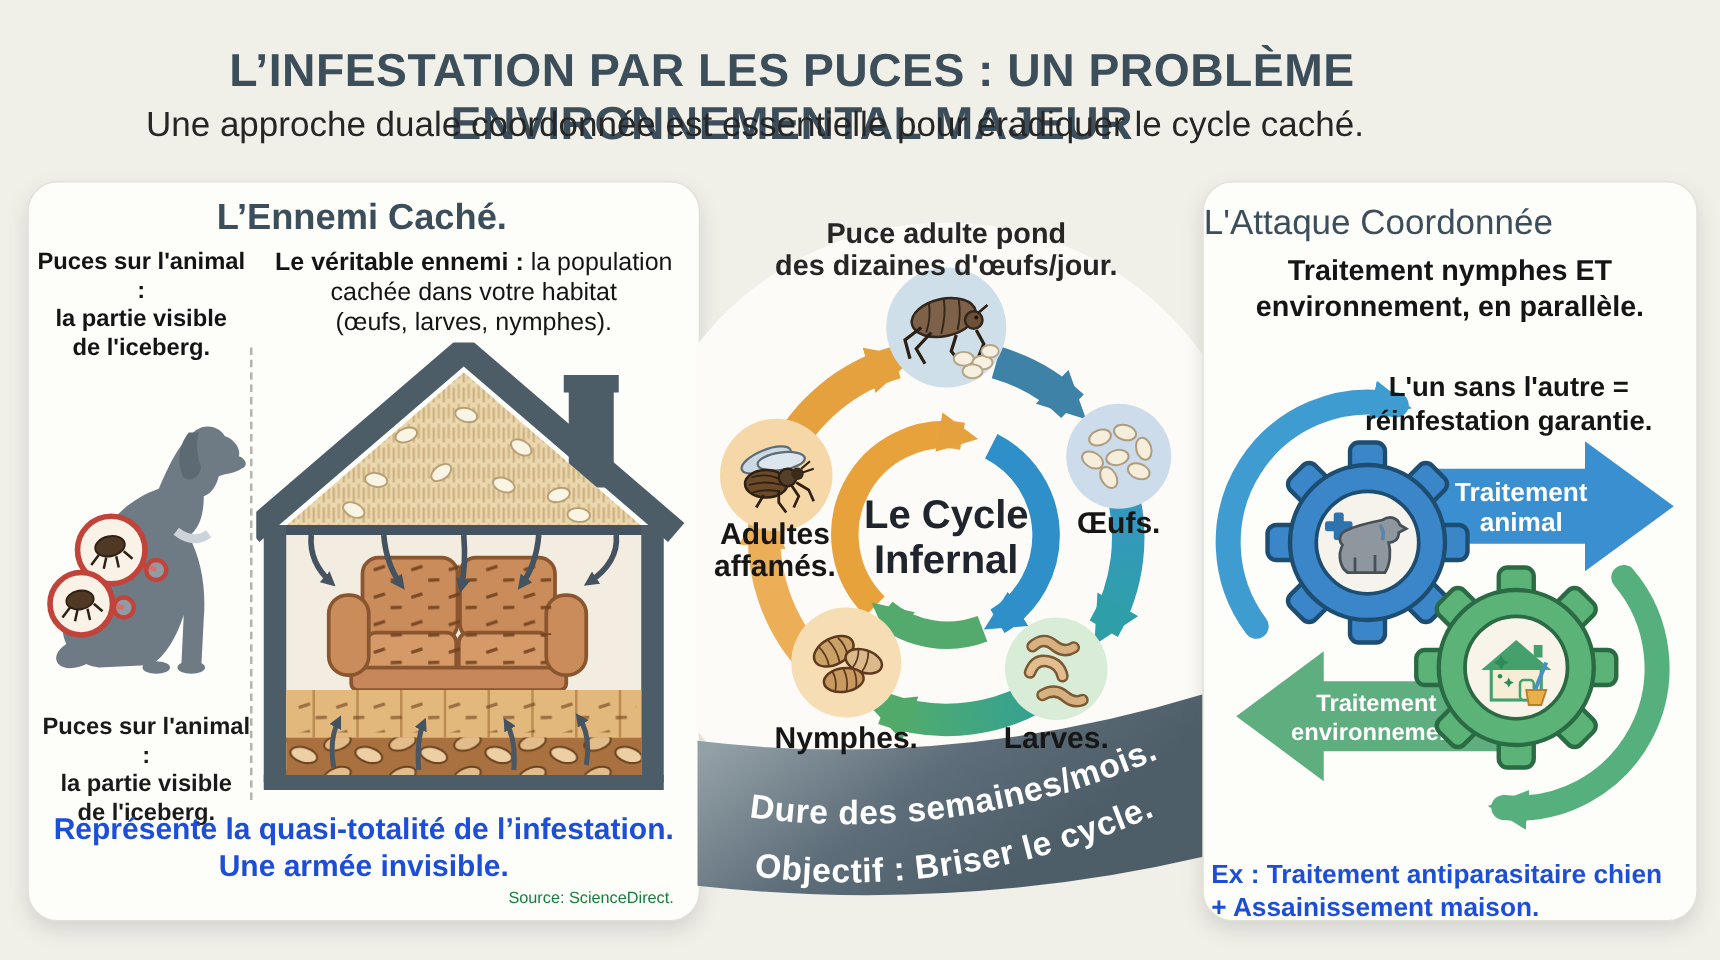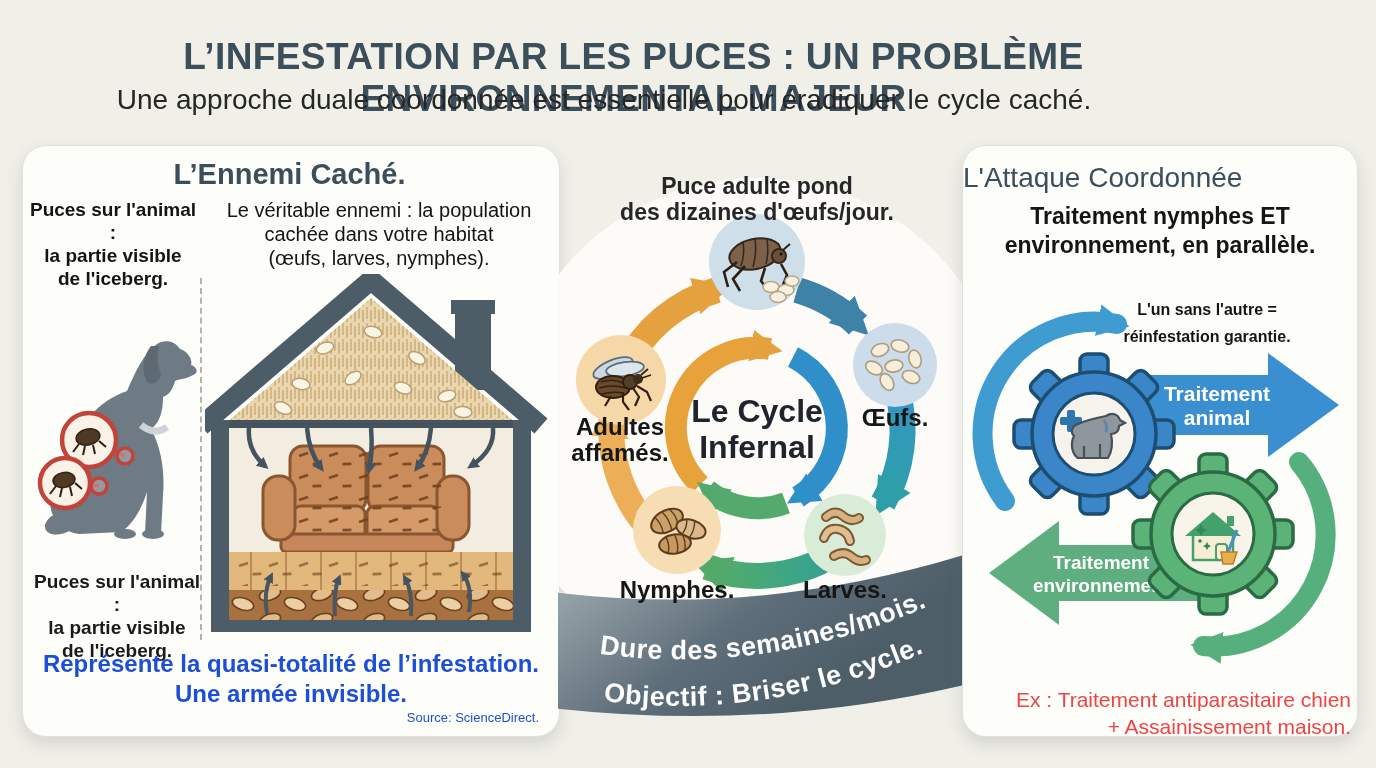"Le véritable ennemi :" .lp-col2 b { font-weight: 400 -> 700 }
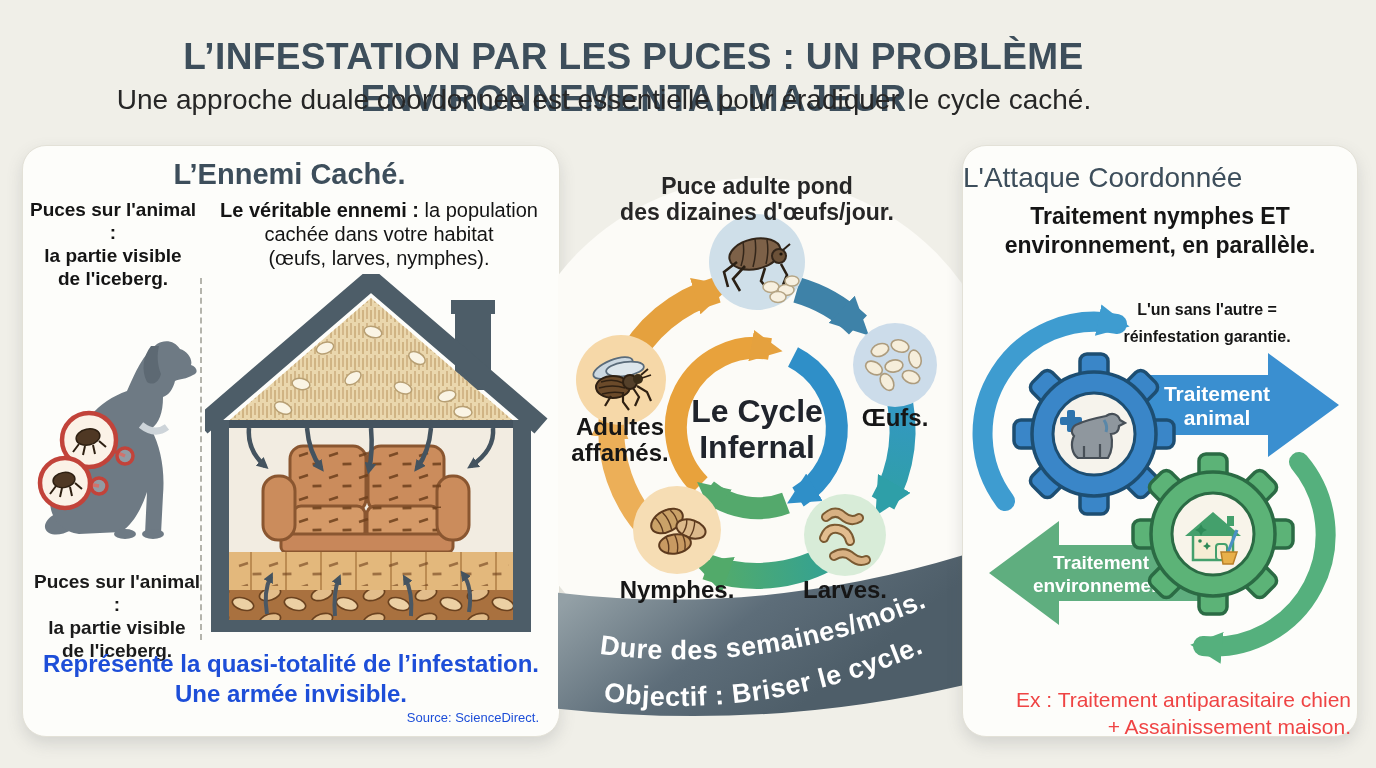"L'un sans l'autre =" .rp-warning { font-size: 16px -> 22px }
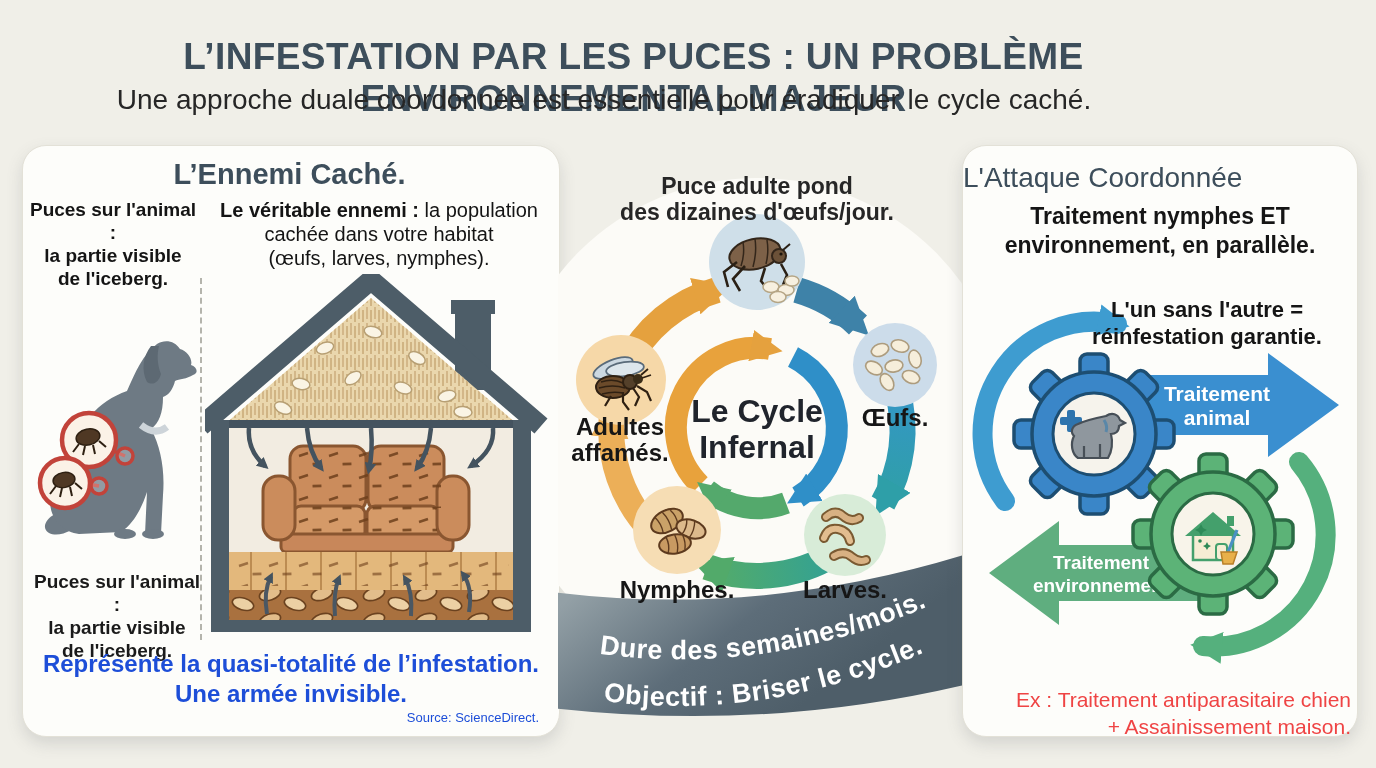"Ex : Traitement antiparasitaire chien" .rp-footer { color: #ef4444 -> #1d4ed8; font-weight: 400 -> 700; text-align: right -> left }
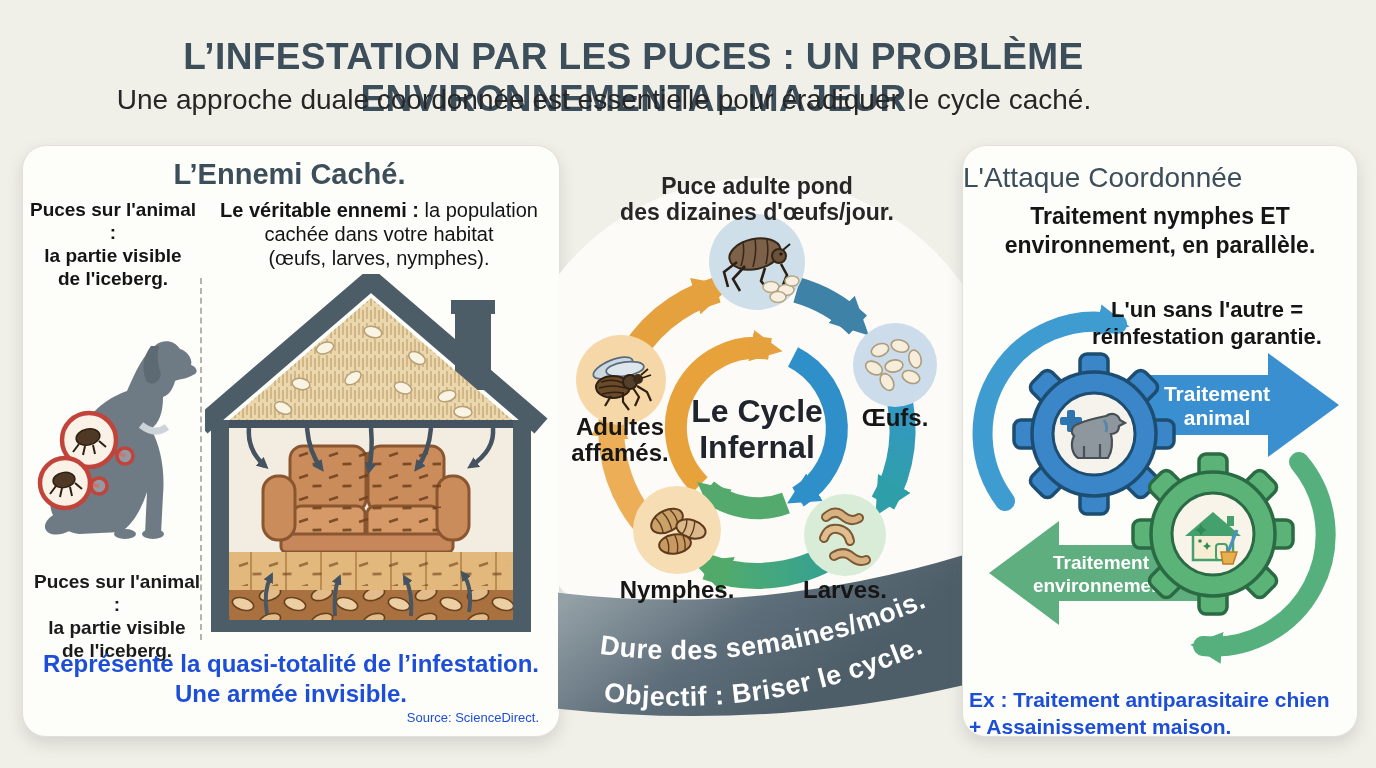"Source: ScienceDirect." .lp-source { color: #1d4ed8 -> #15803d }
